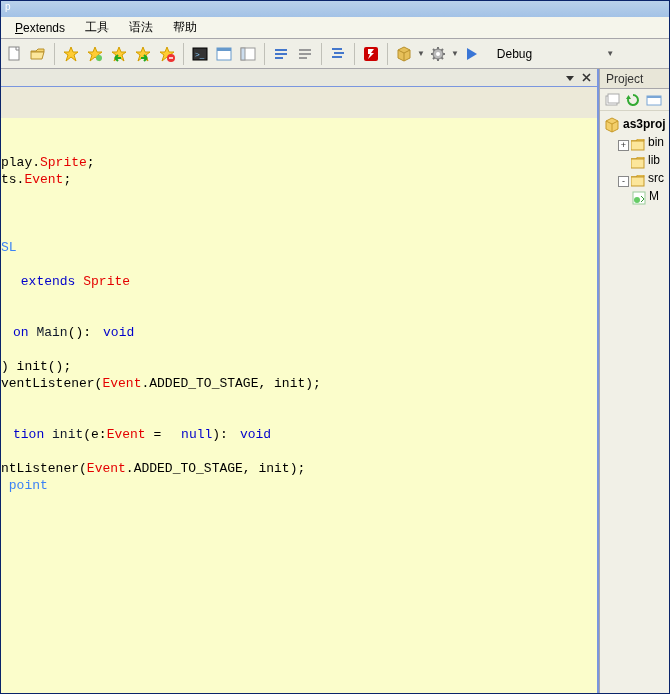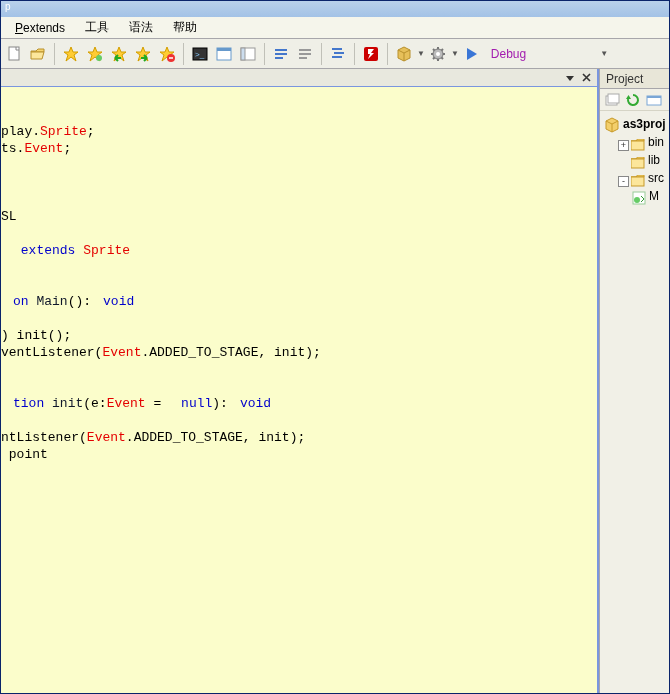"Debug" .debug-lbl { color: #a21caf -> #000000; margin-left: 6px -> 12px }
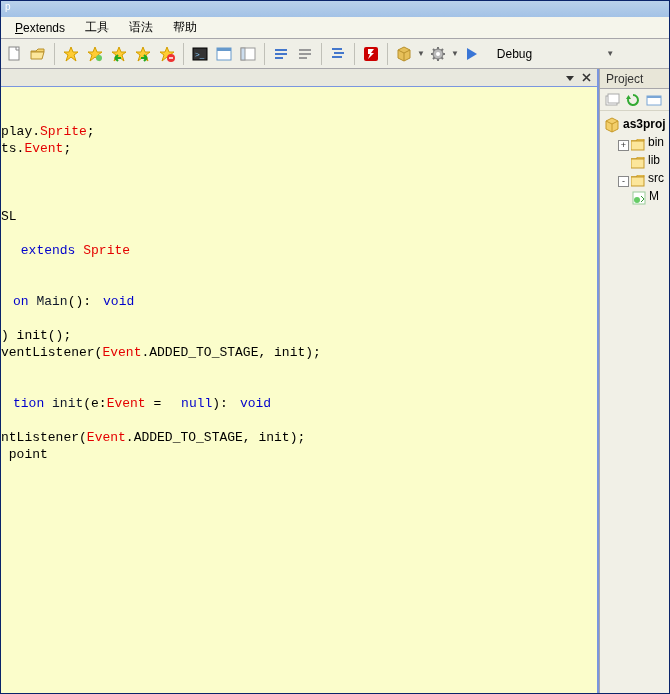"play.Sprite;" .editor-col { gap: none -> 31px }
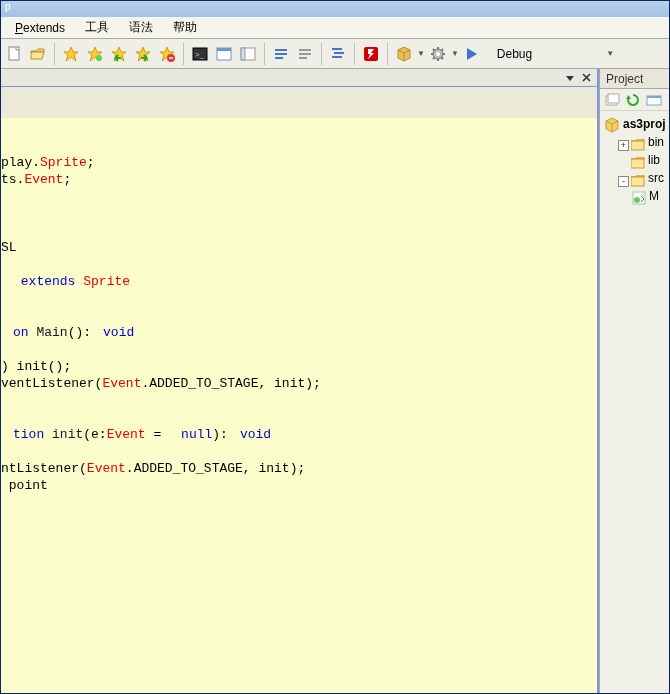"SL" .kw-green { color: #000000 -> #3b82f6 }
